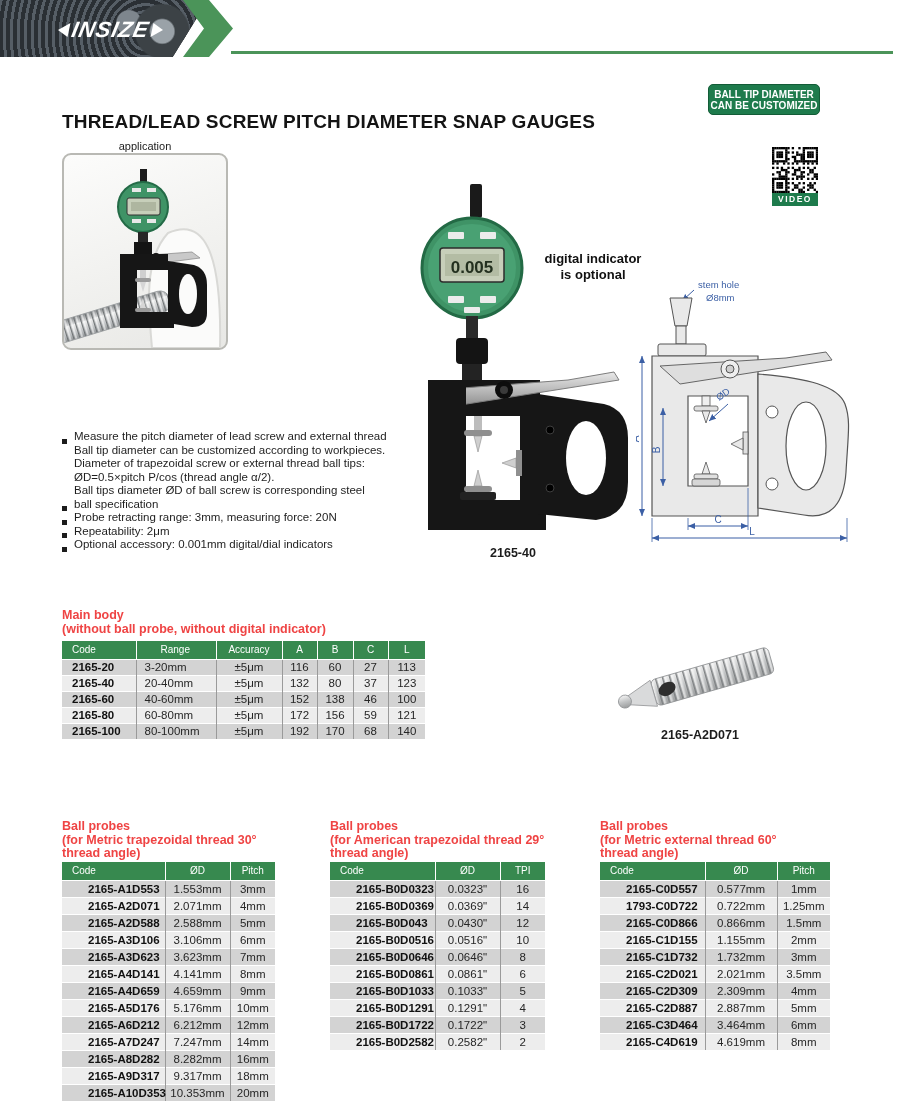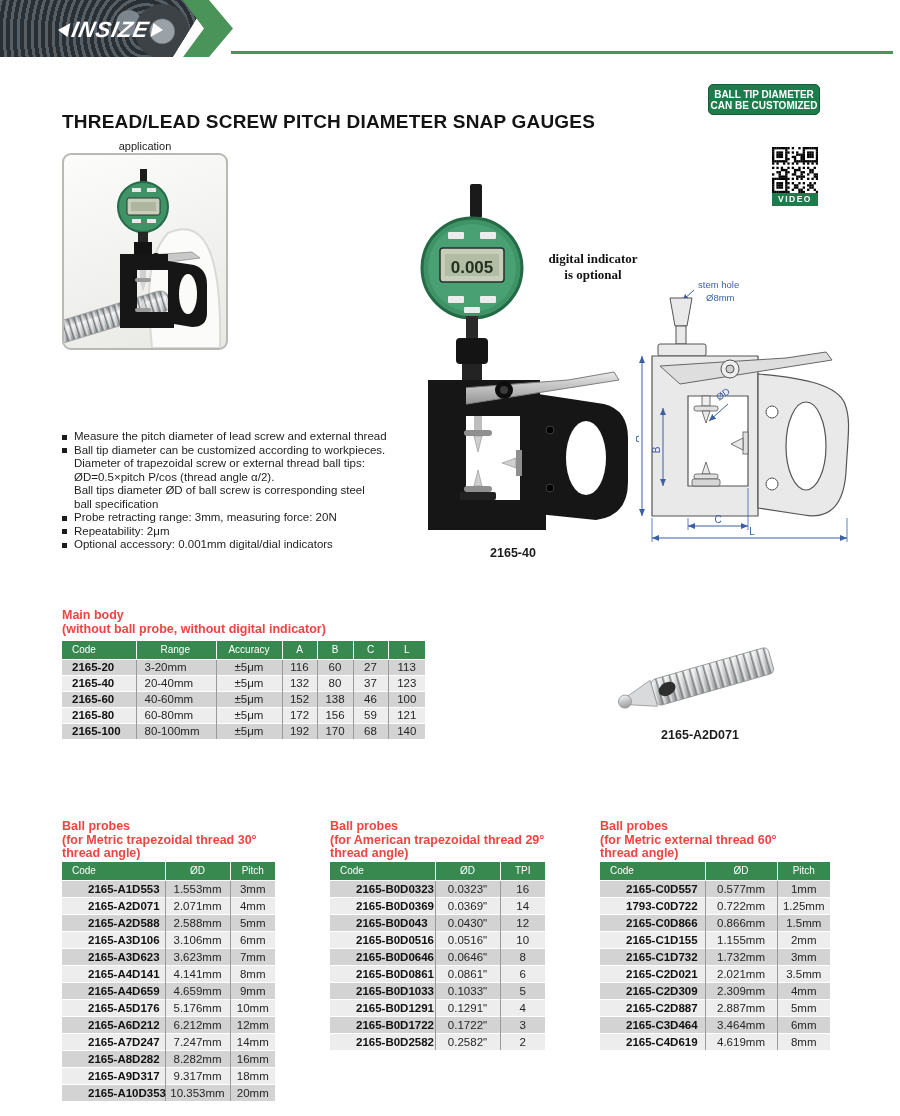"digital indicator" .product-note { font-family: Liberation Serif, serif -> none }
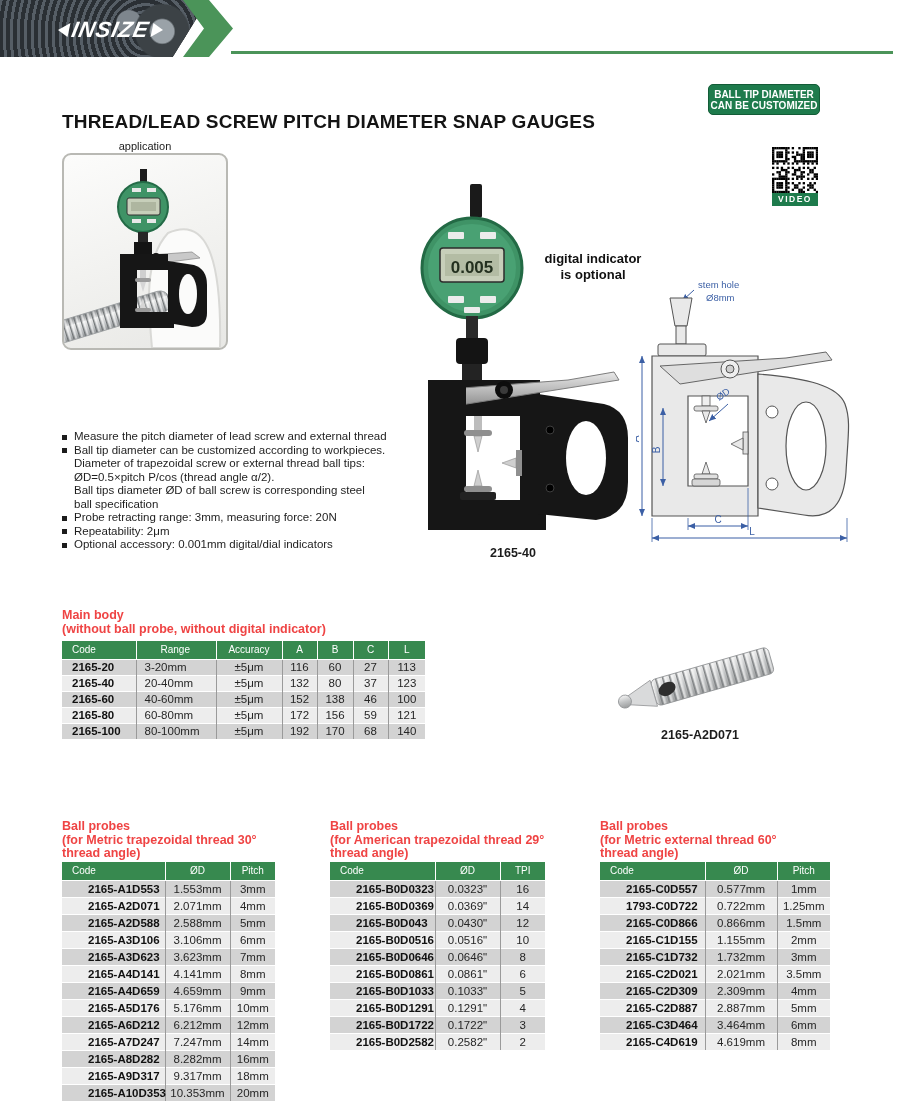"Measure the pitch diameter of" .feat { align-items: flex-start -> flex-end }
